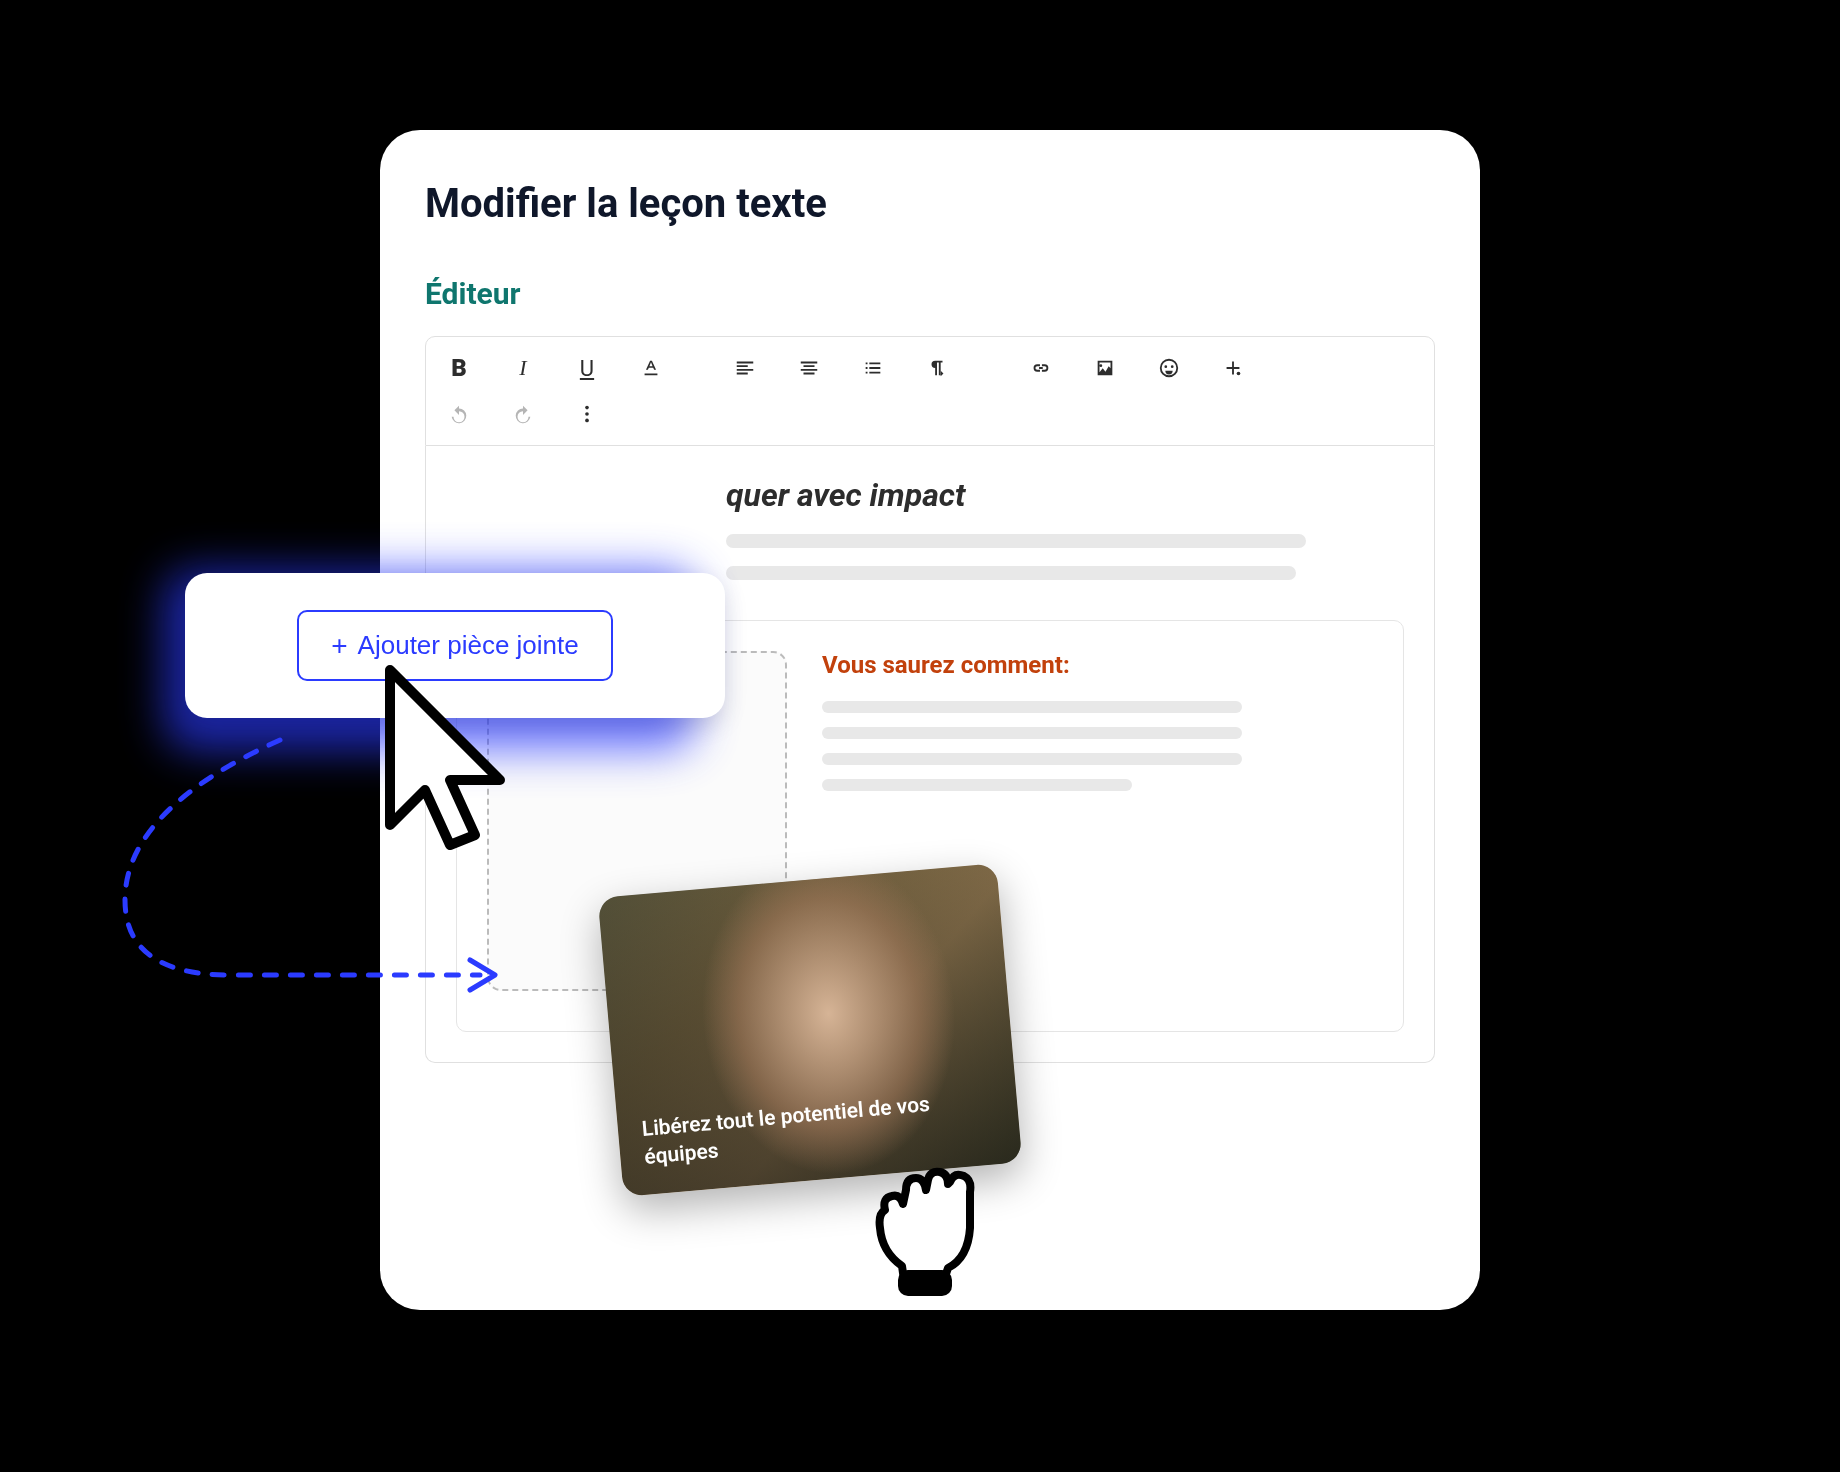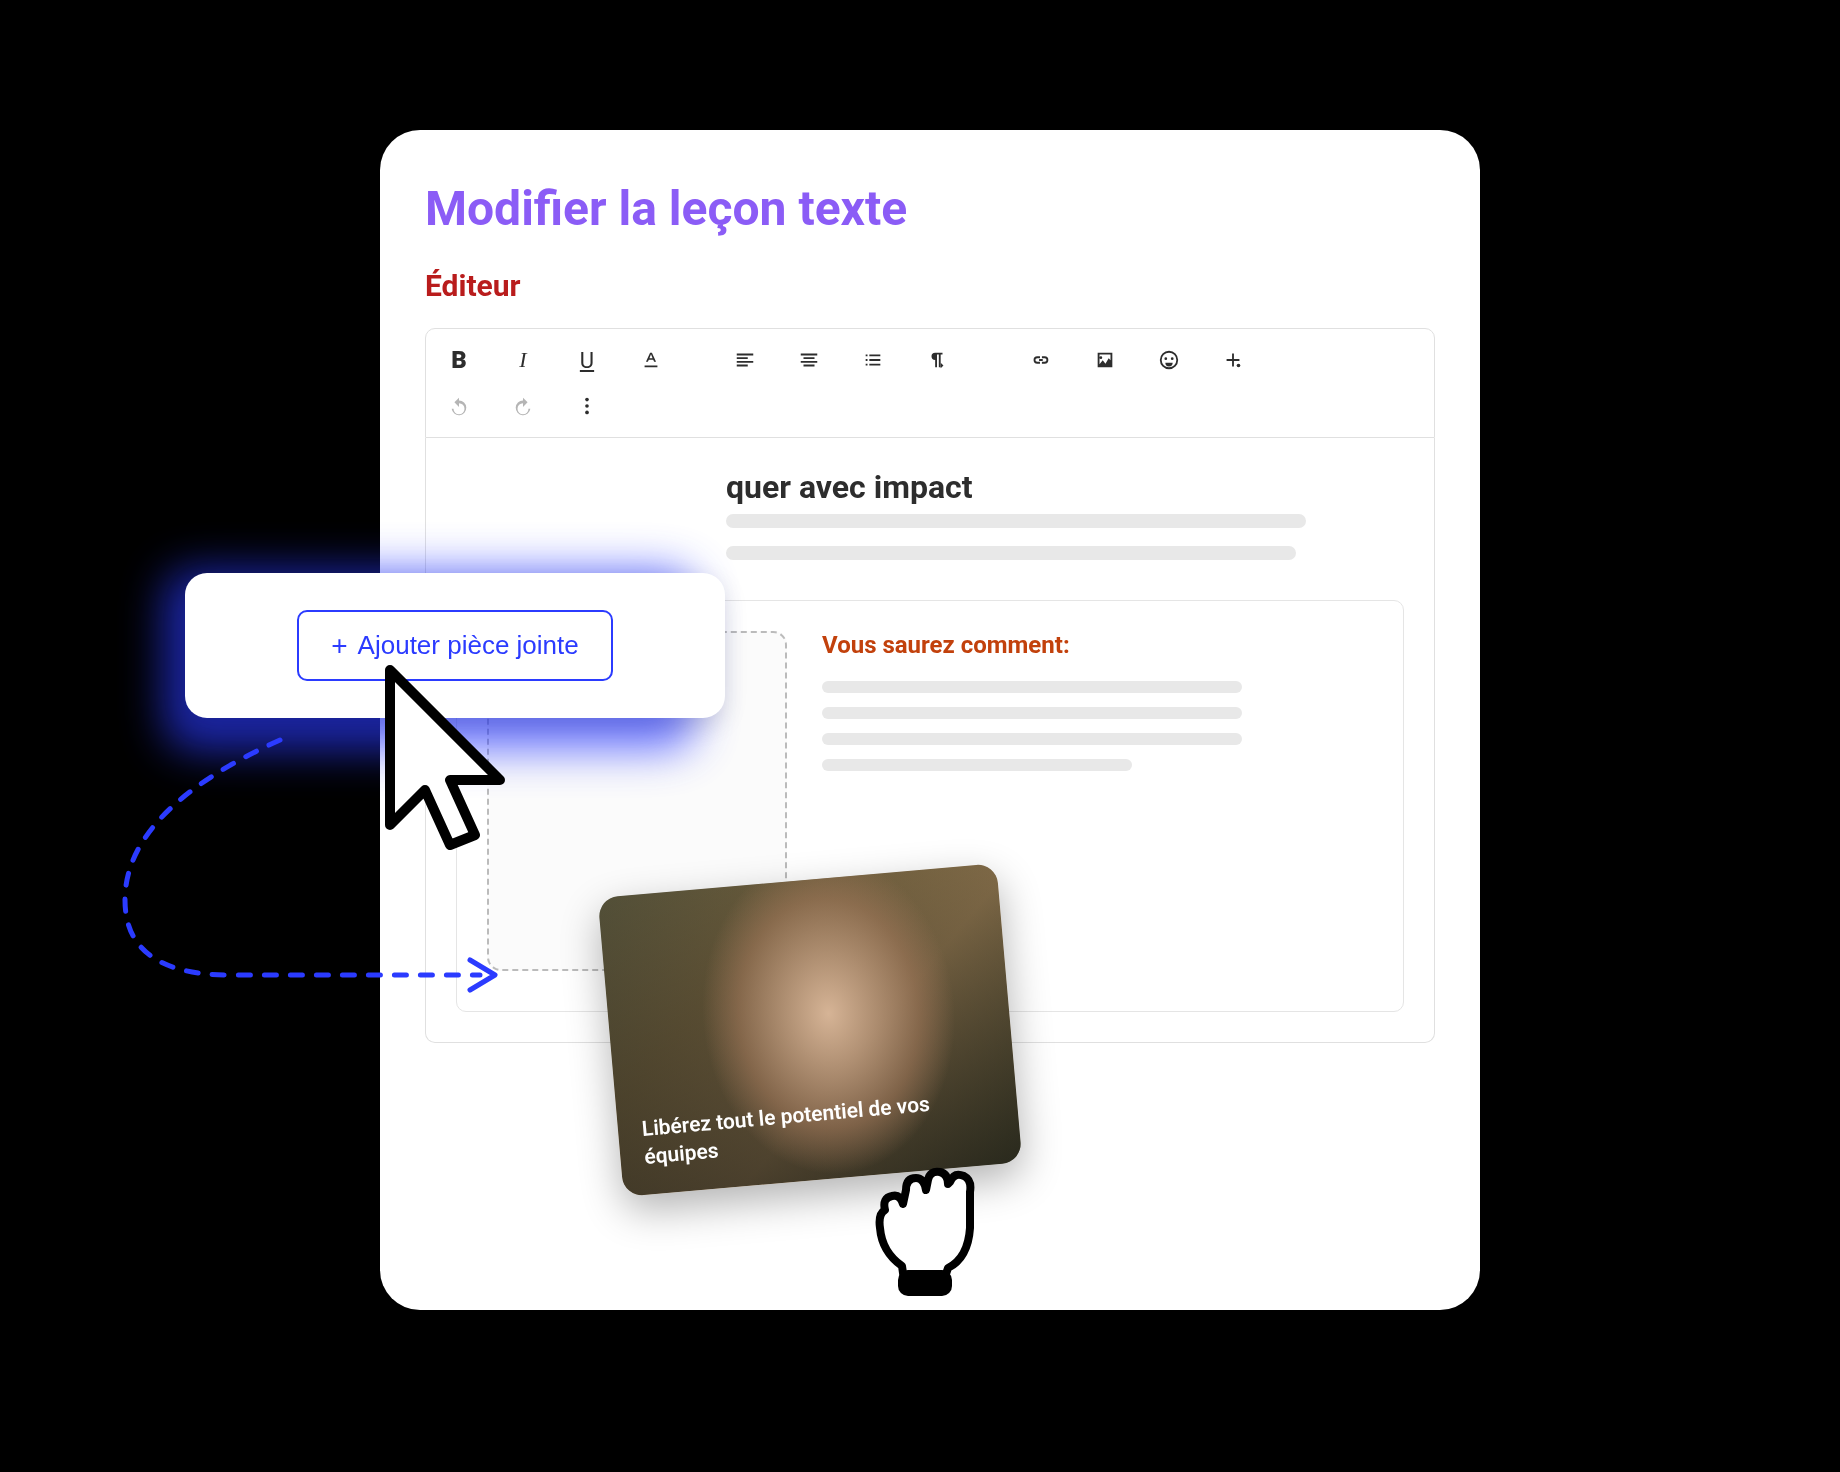"Modifier la leçon texte" .page-title { color: #8b5cf6 -> #0f172a; font-size: 48px -> 40px; margin-bottom: 31px -> 49px }
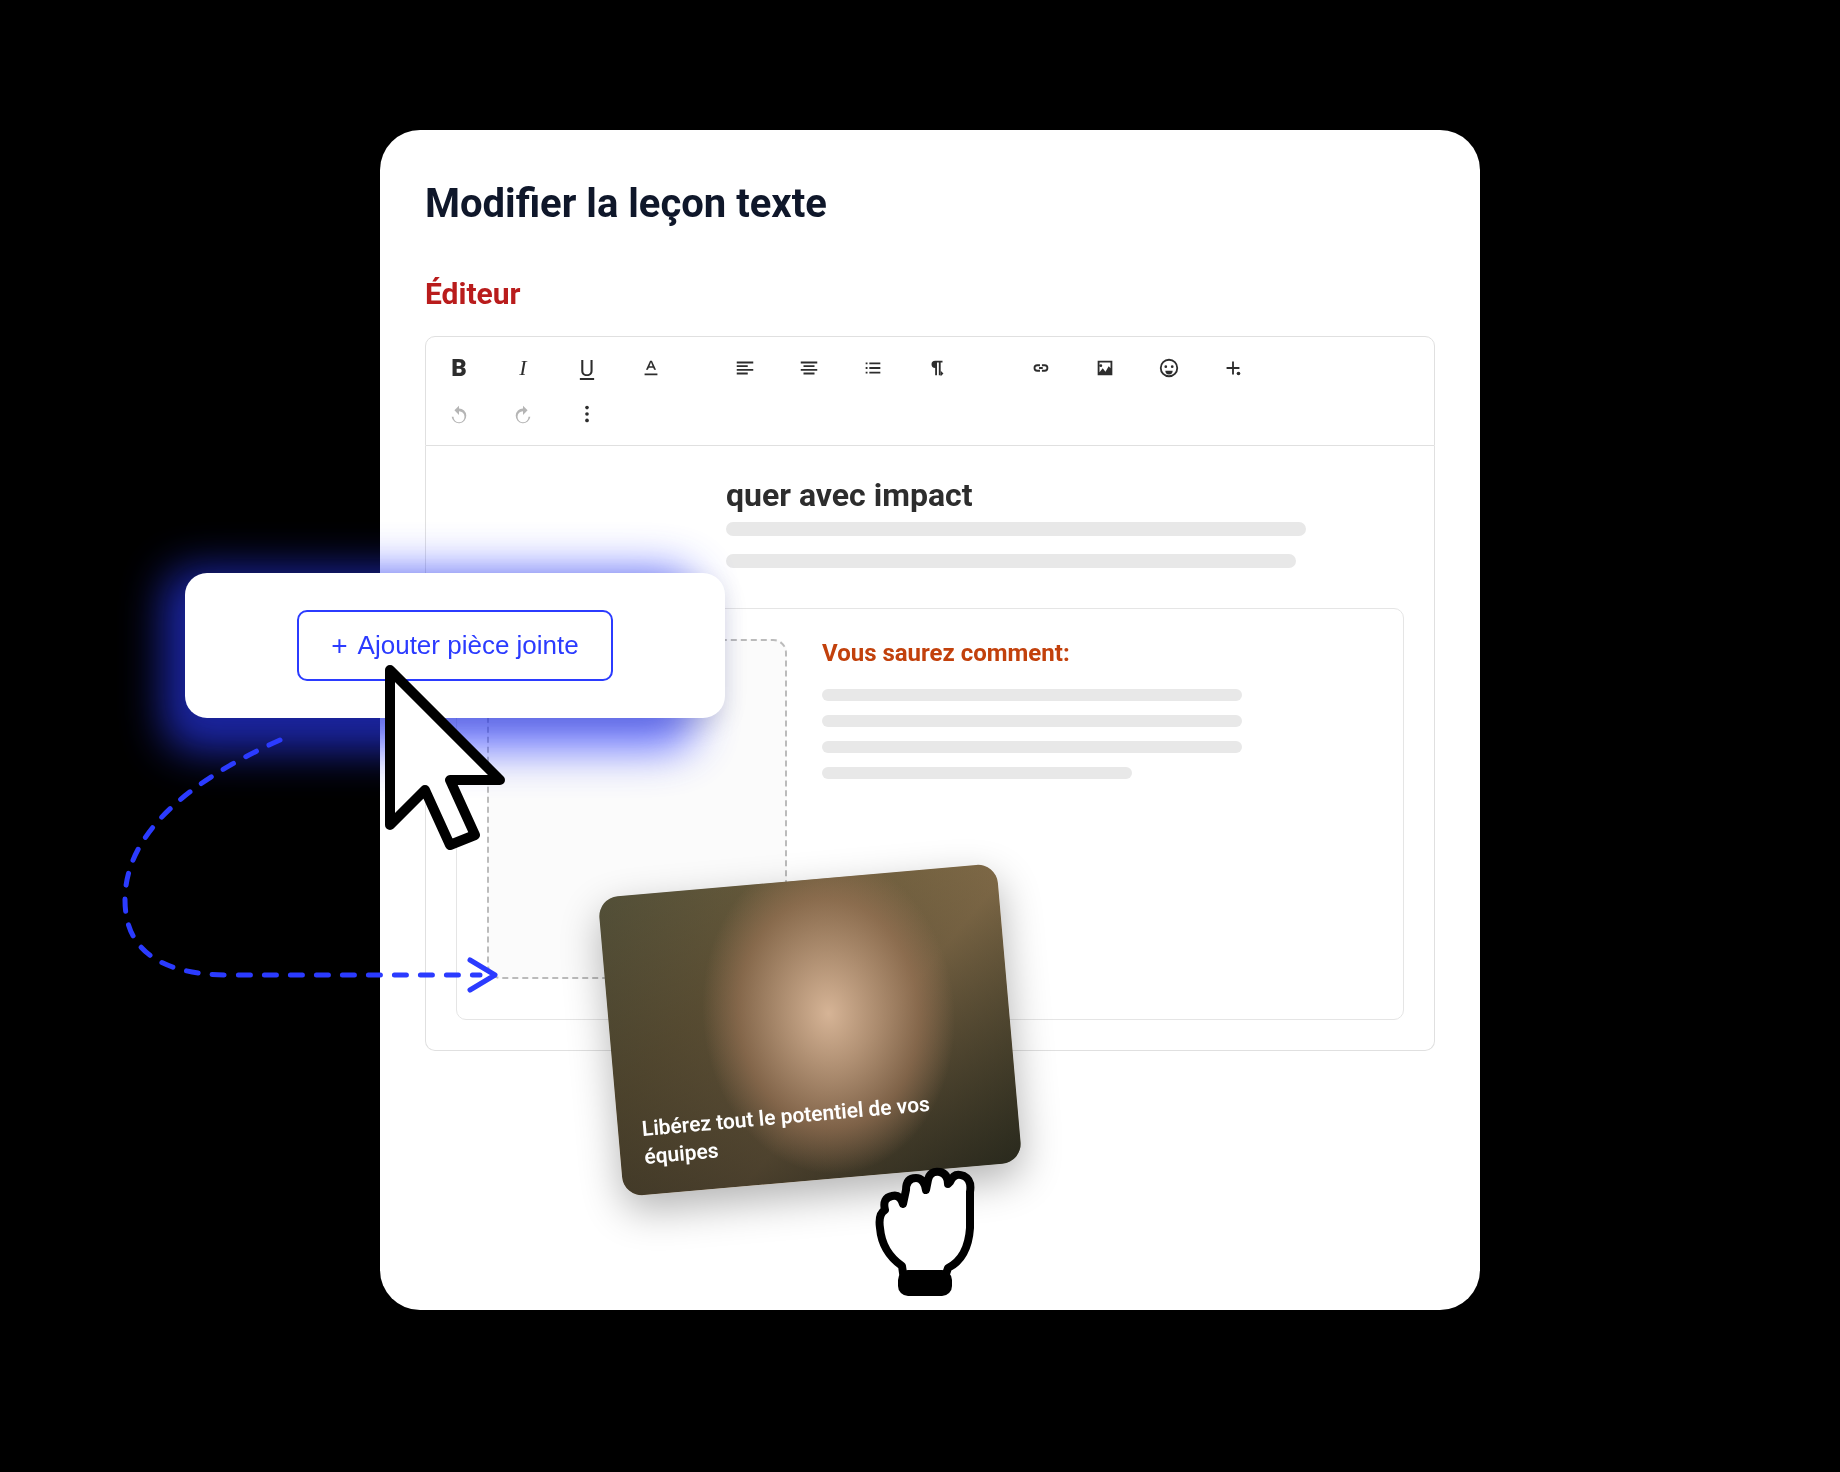"Éditeur" .section-title { color: #b91c1c -> #0f766e }
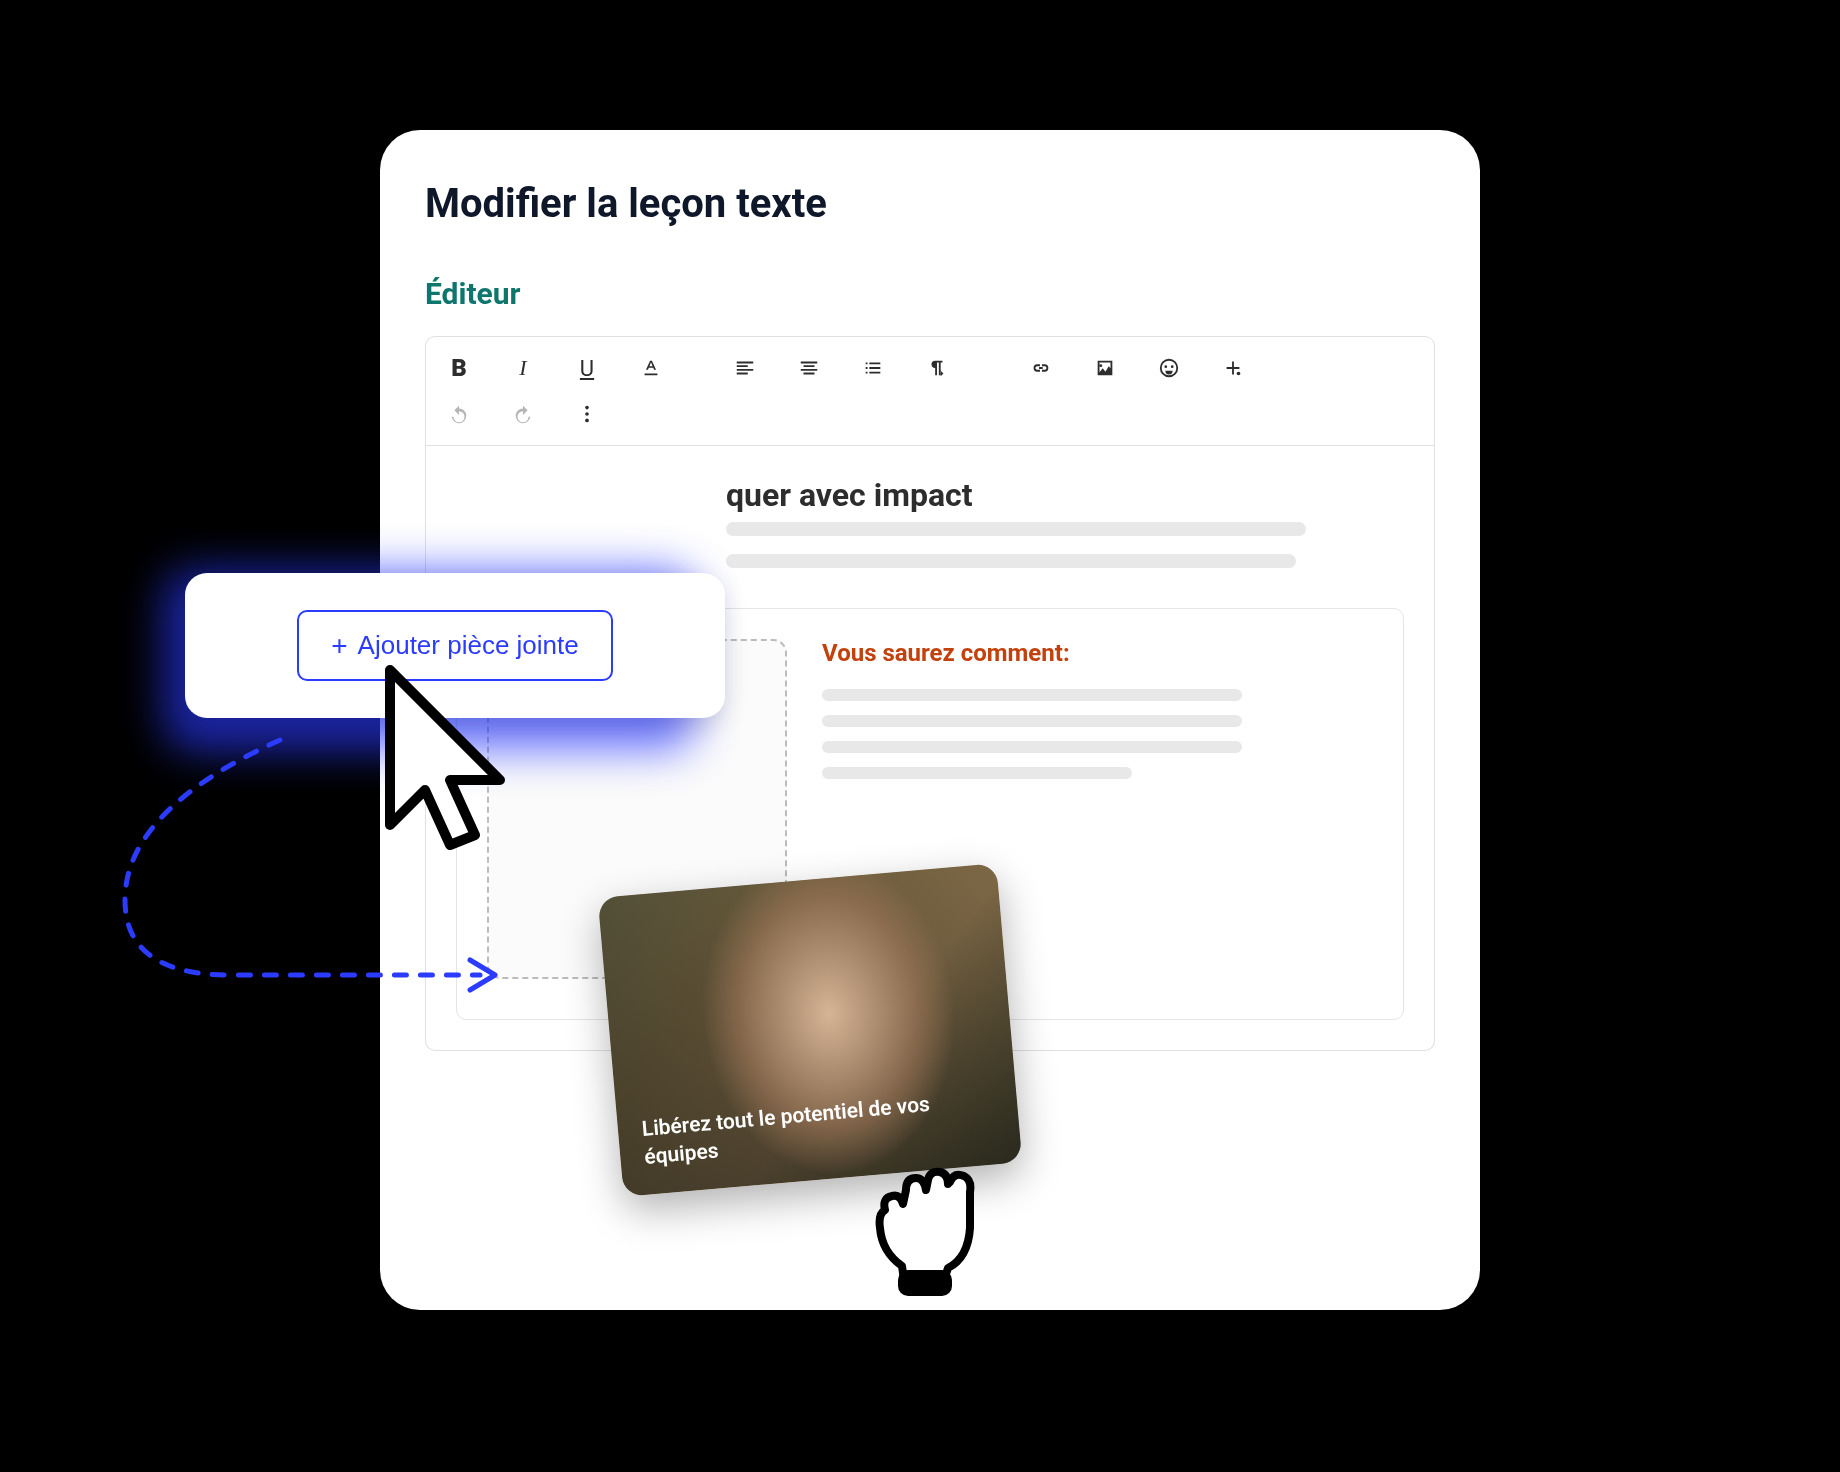"quer avec impact" .content-heading { font-style: none -> italic; margin-bottom: 8px -> 20px }
